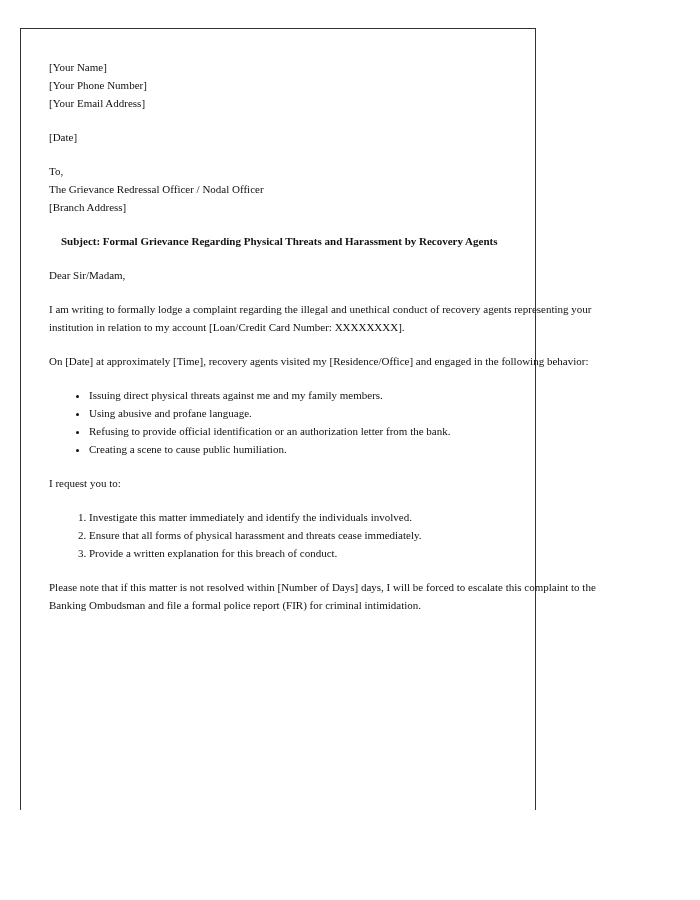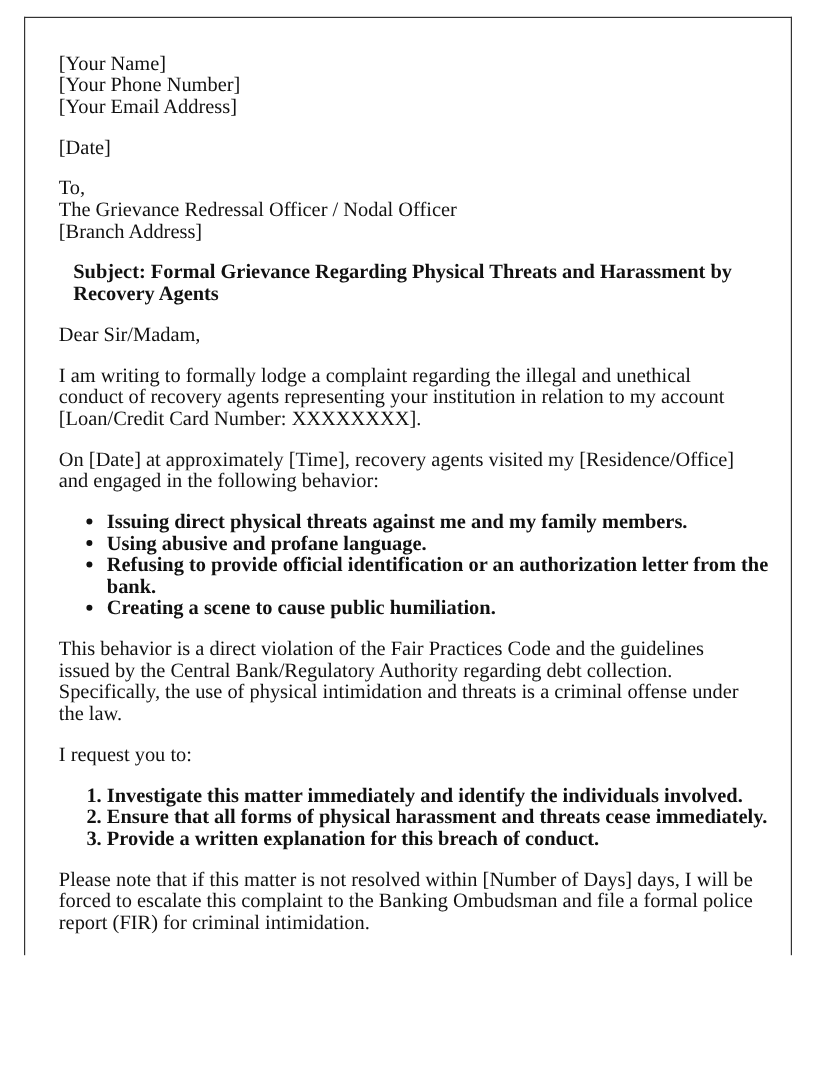"[Your Name]" .page { font-size: 17px -> 11px; top: 14px -> 28px; width: 640px -> 516px }
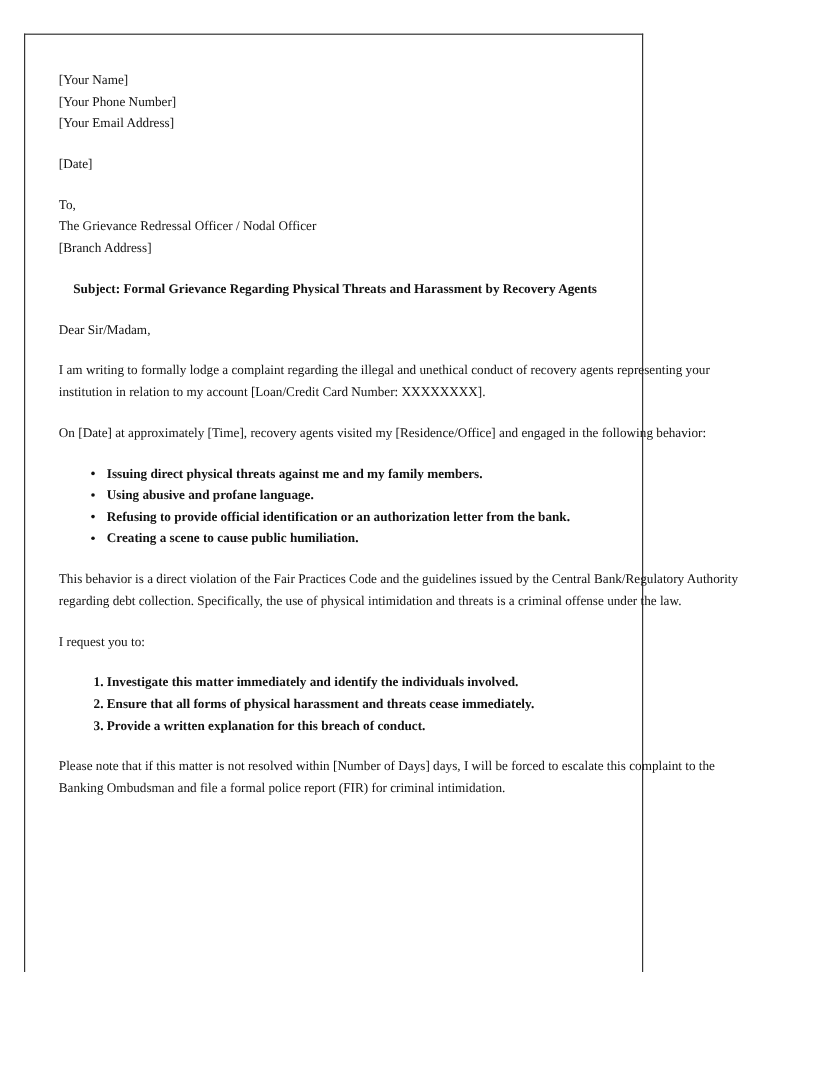"Issuing direct physical threats against" ul, ol { font-weight: bold -> none }
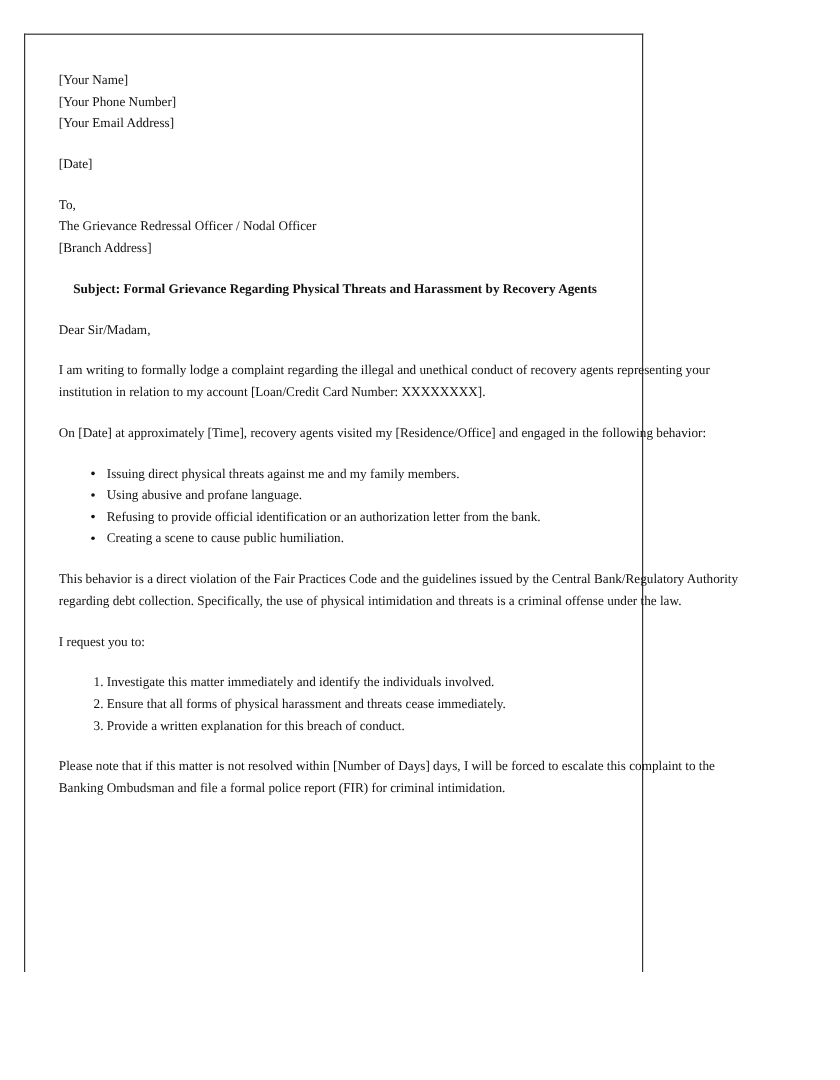"This behavior is a direct" p { html: <p>This behavior is a direct violation of the Fair Practices Code and the guidelines issued by the Central Bank/Regulatory Authority regarding debt collection. Specifically, the use of physical intimidation and threats is a criminal offense under the law.</p> -> none }
